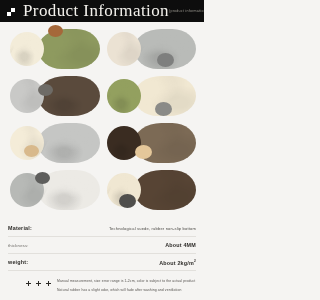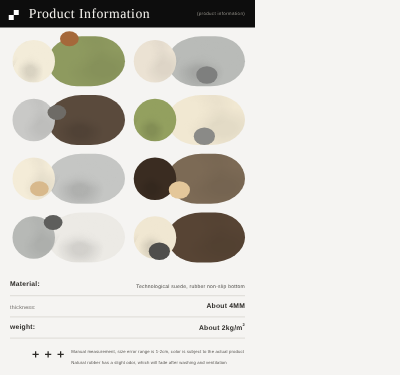"Product Information" .hdr-title { font-size: 11px -> 17px }
